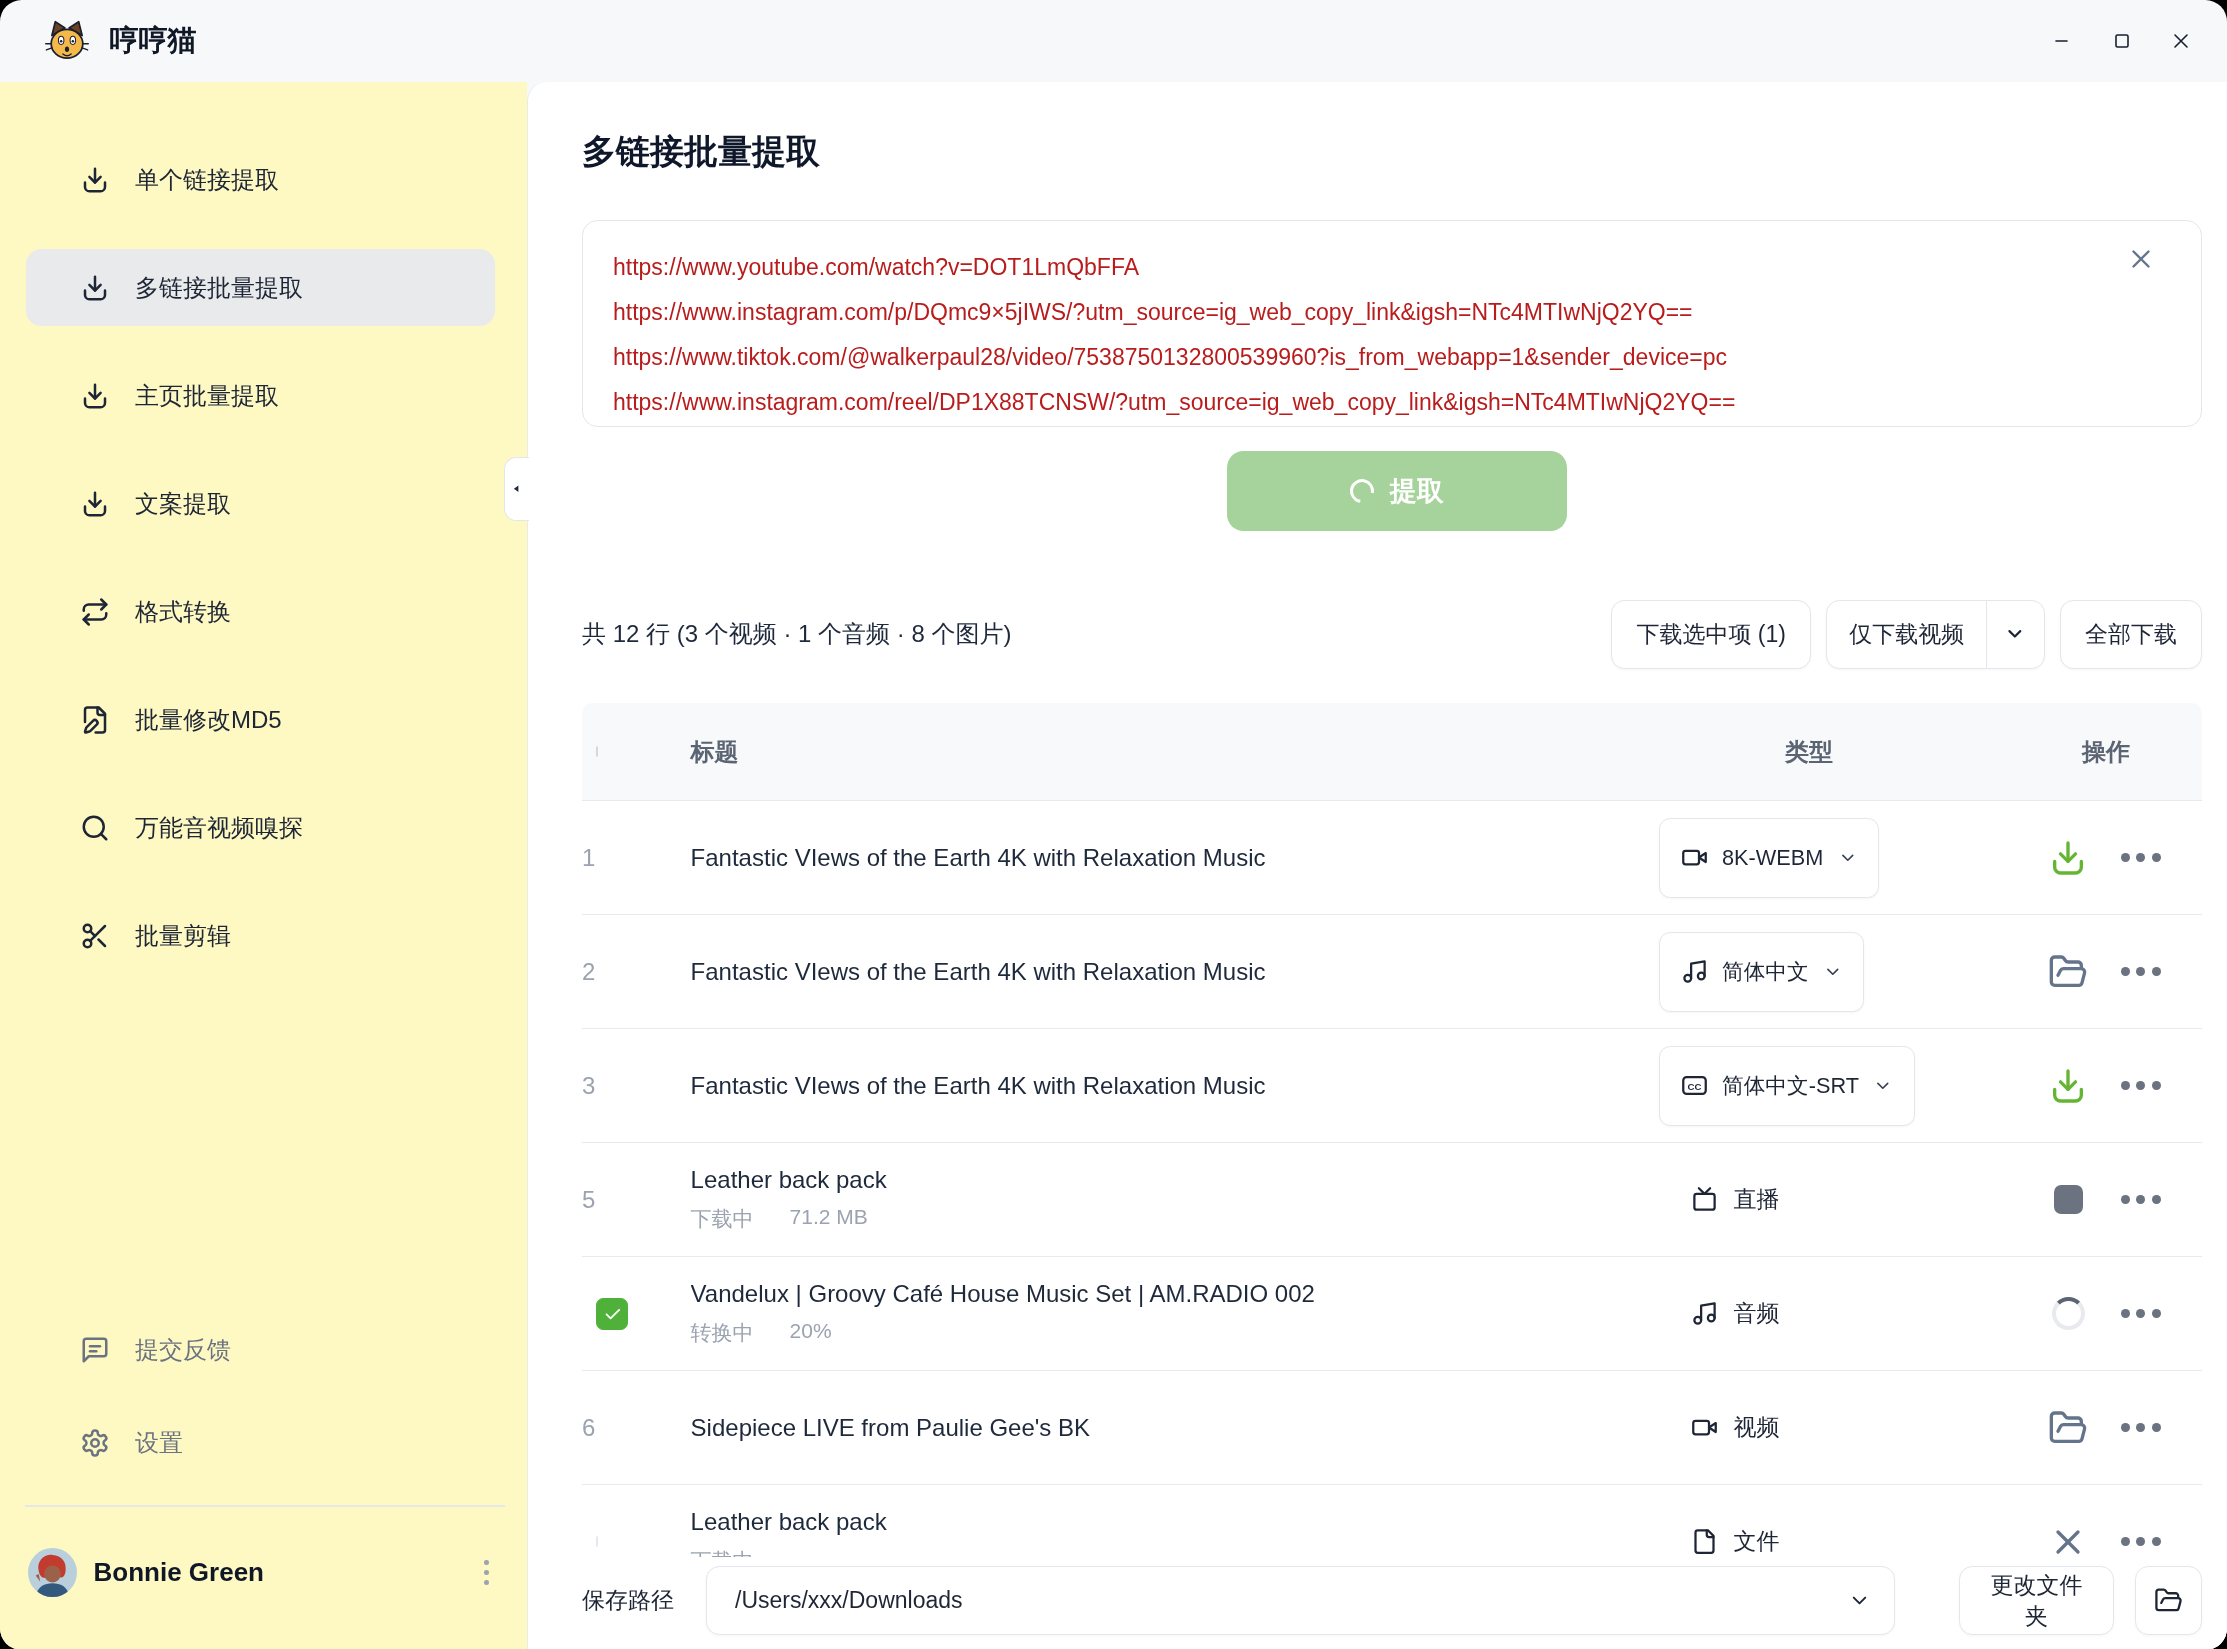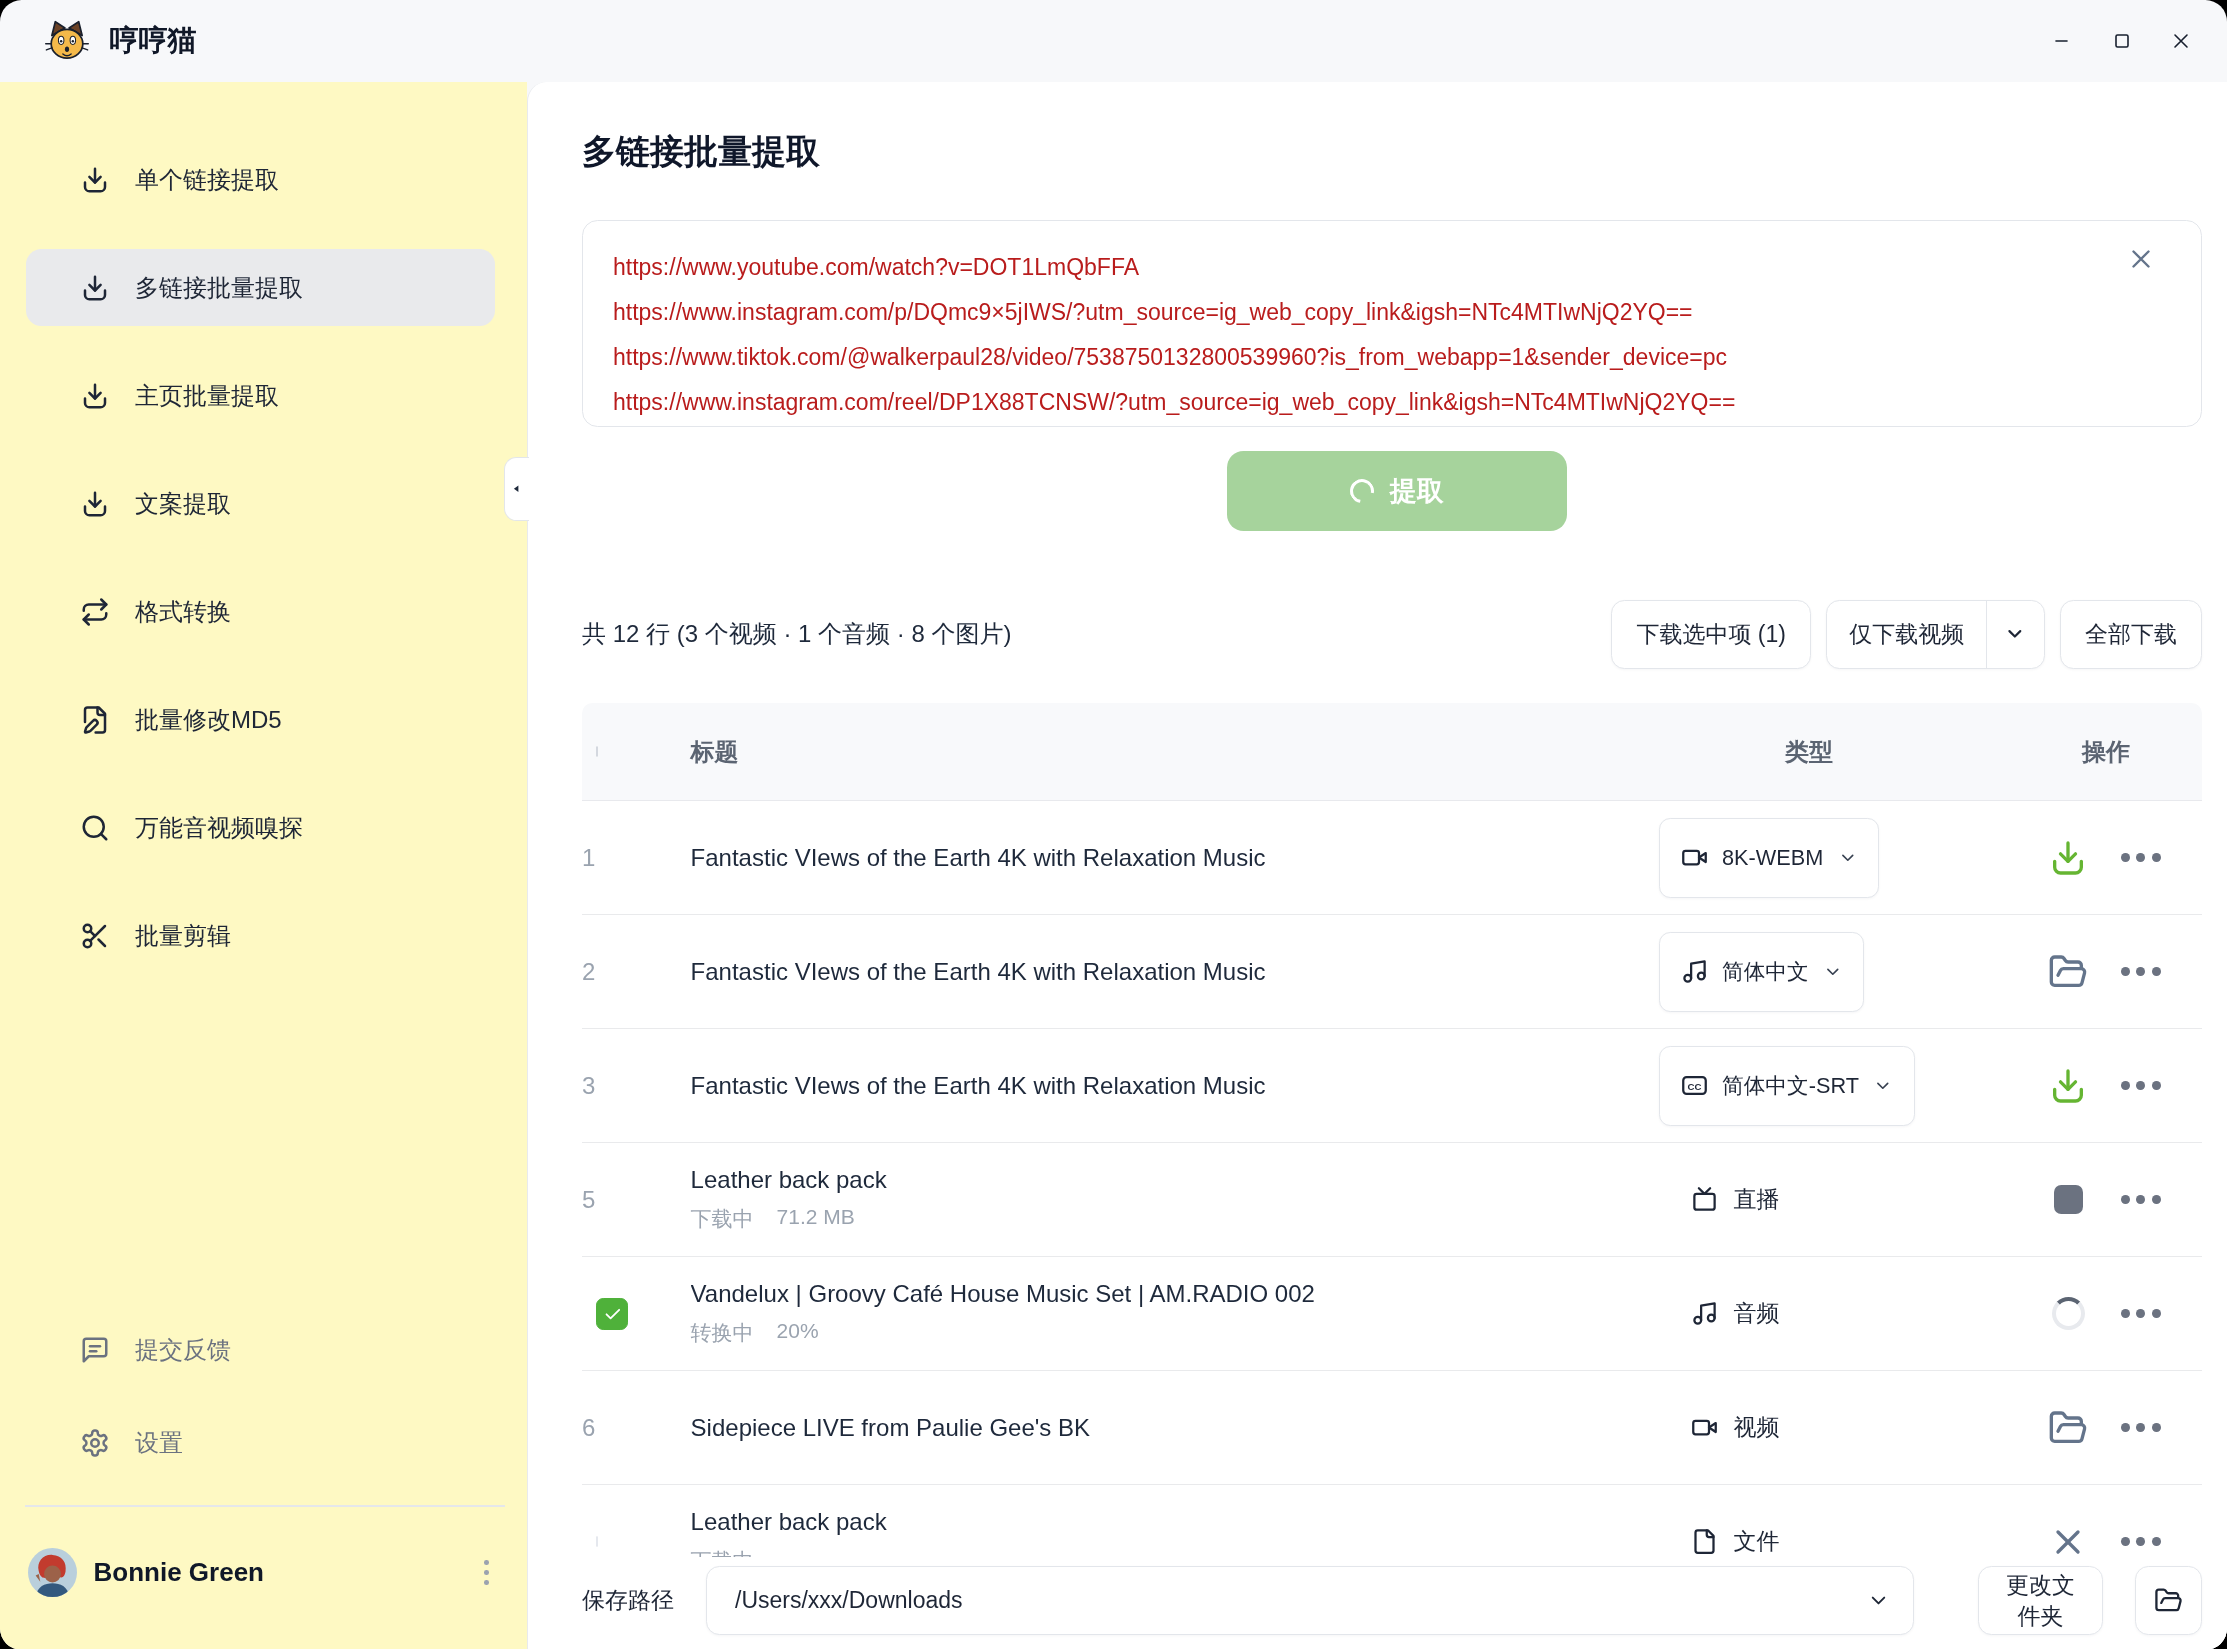"下载中" .tcell .sub { gap: 23px -> 36px }
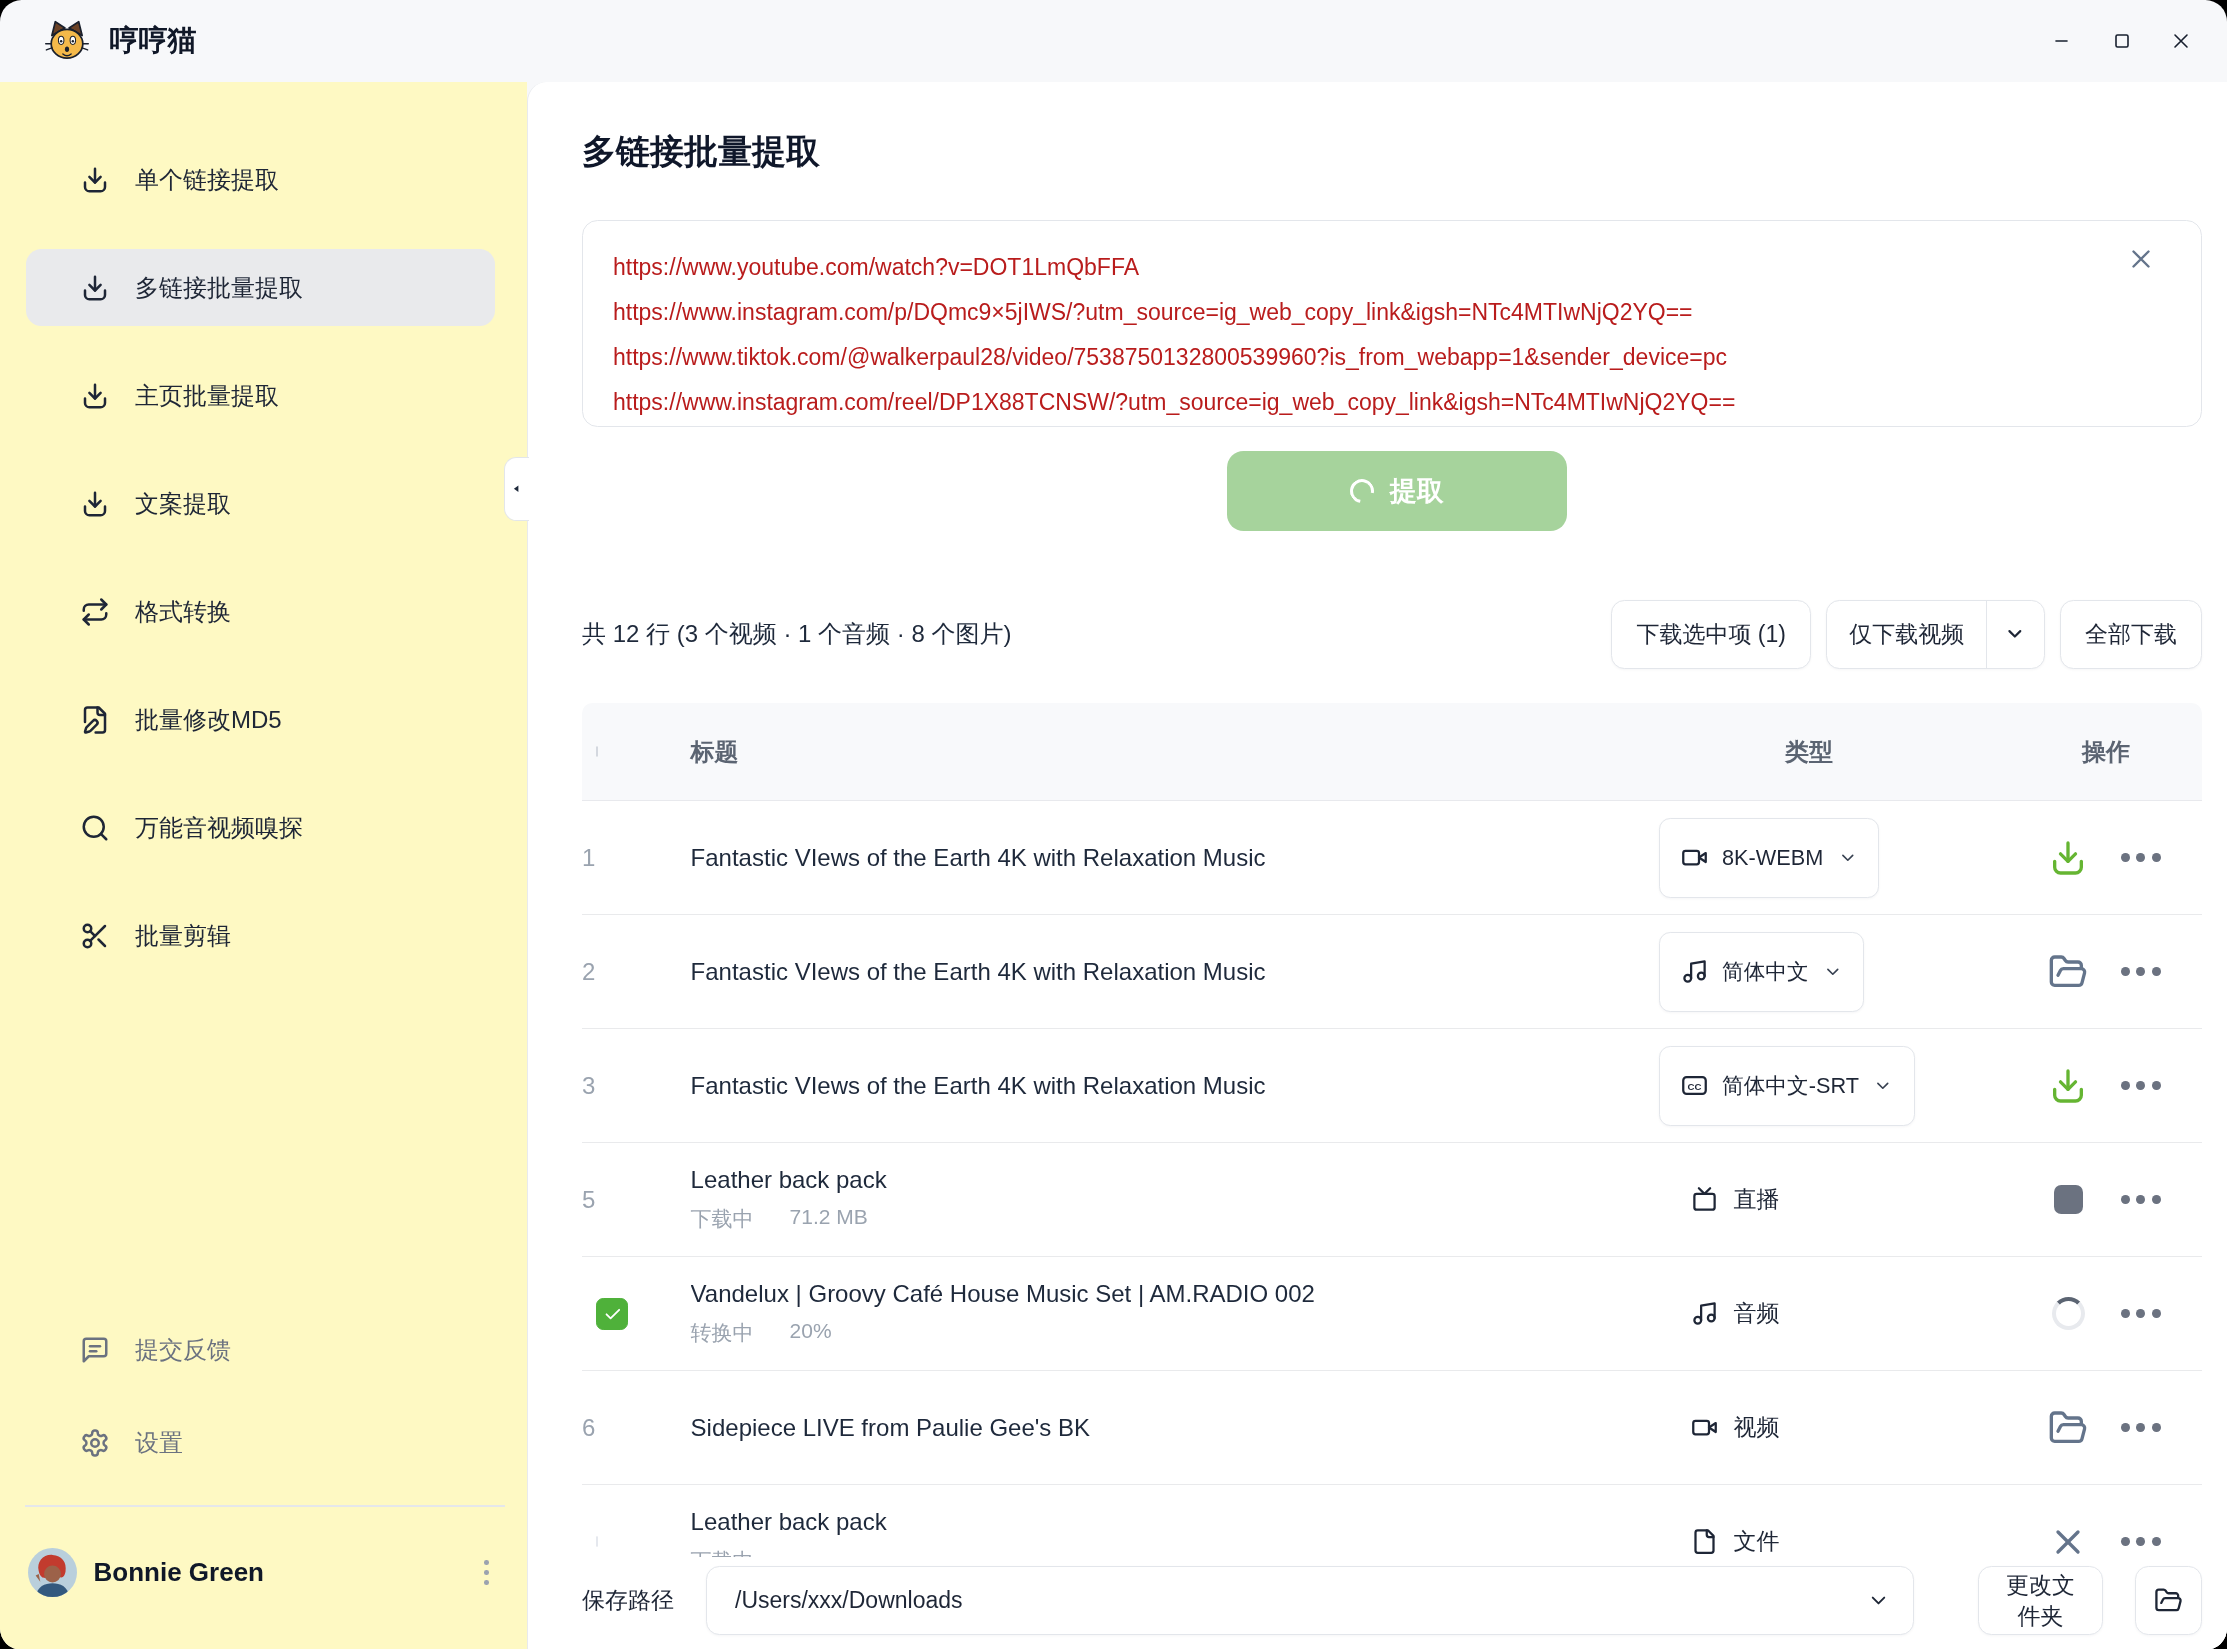"更改文件夹" .change-btn { margin-right: 32px -> 21px; width: 125px -> 155px }
